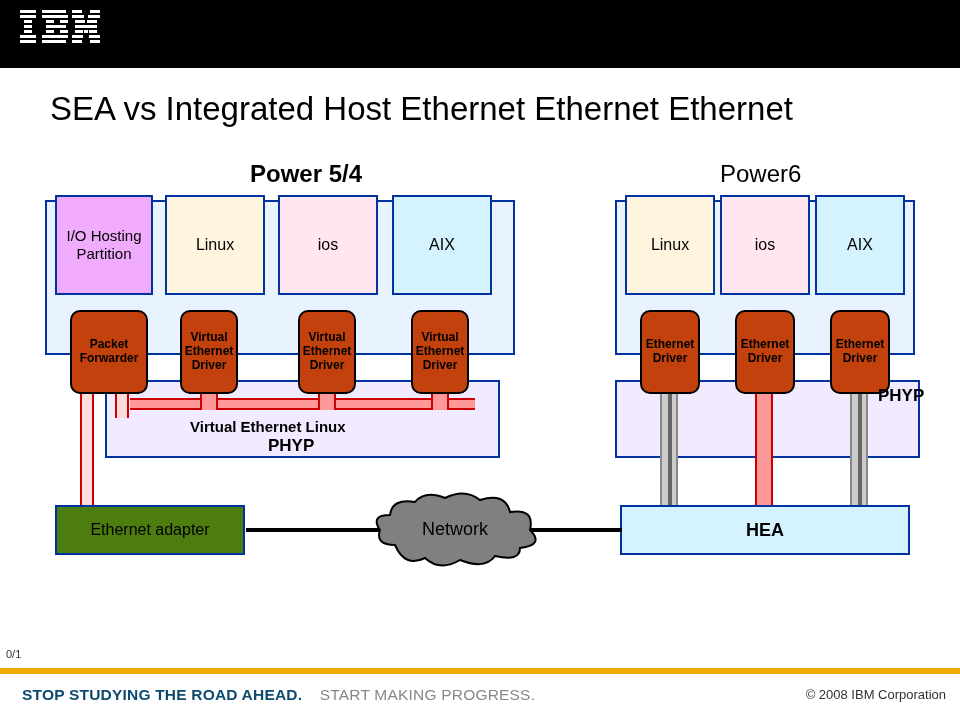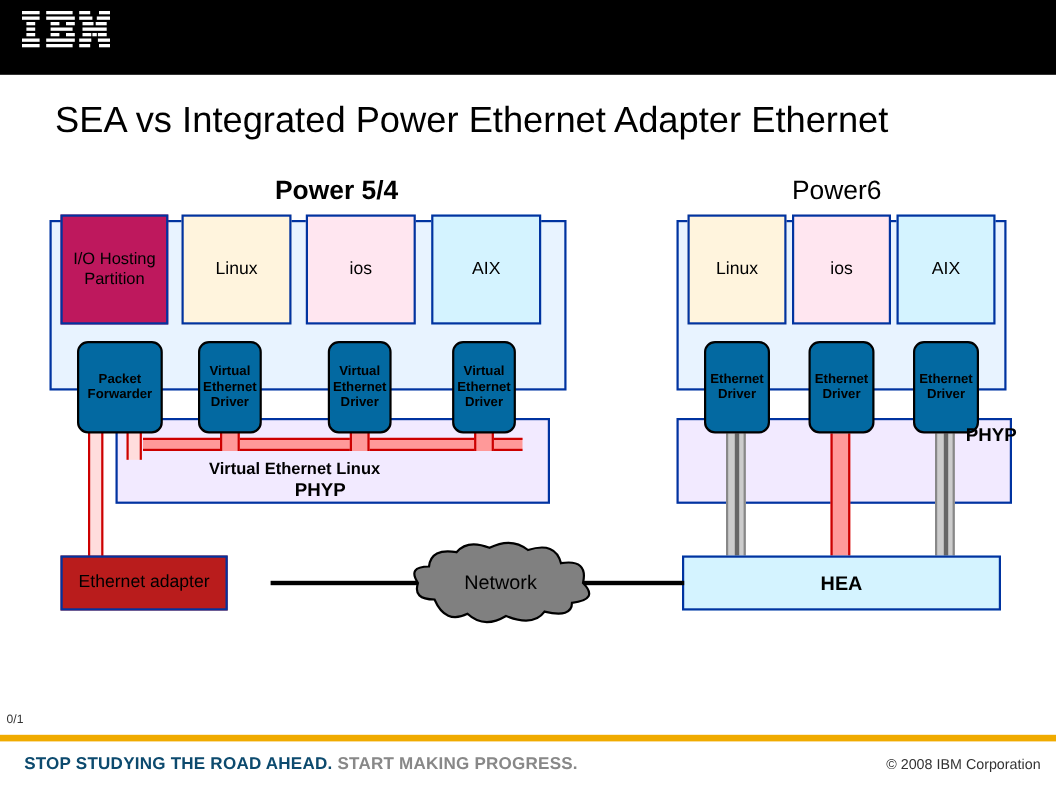"SEA vs Integrated Power Ethernet" div.title { text: Power Ethernet Adapter -> Host Ethernet Ethernet }
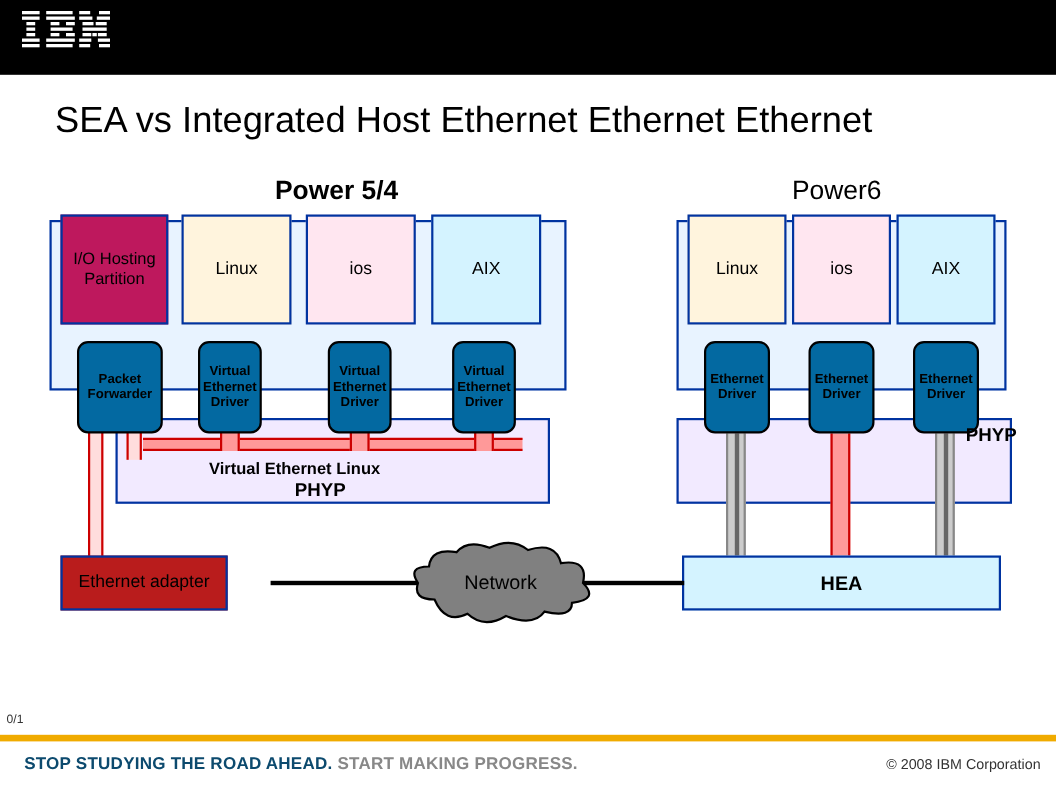"I/O Hosting Partition" .partition.hosting { background: #be185d -> #f0abfc }
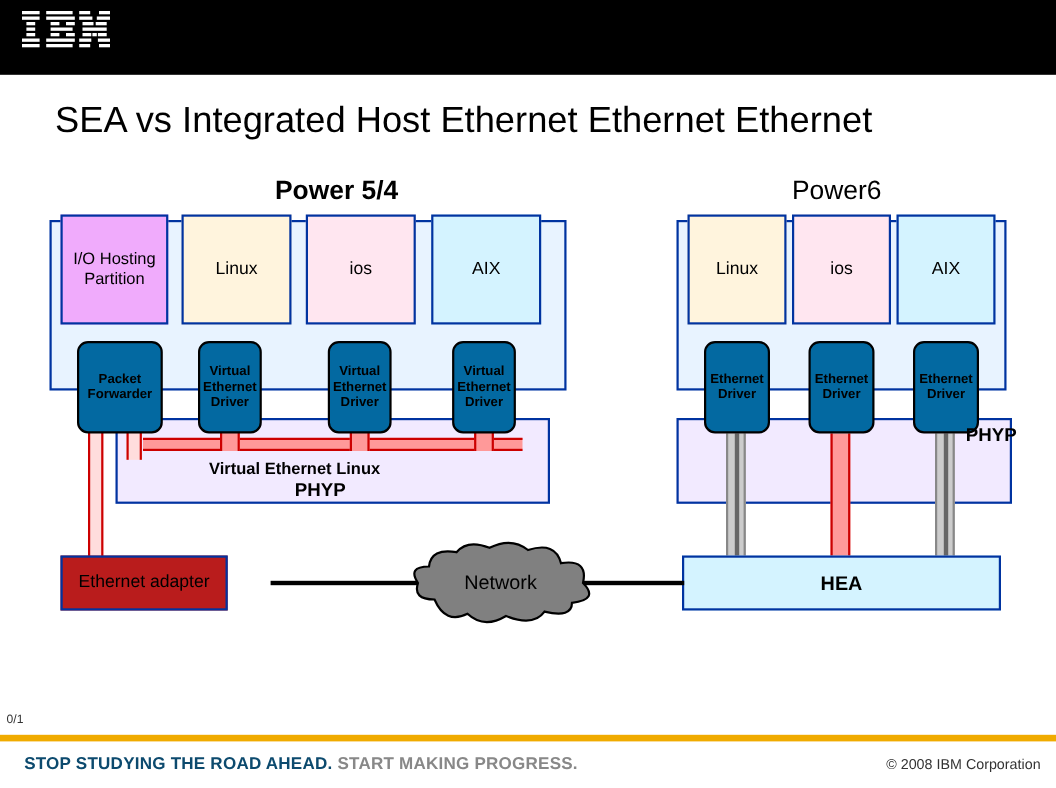"Packet Forwarder" .driver-box { background: #0369a1 -> #c2410c }
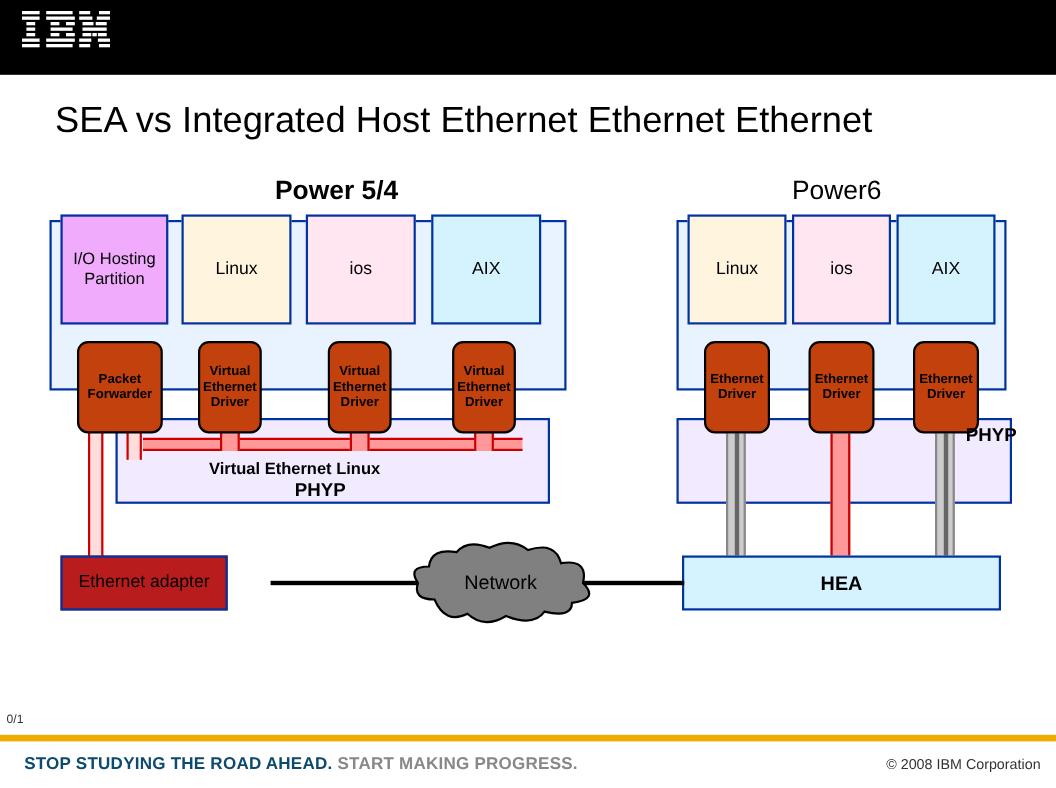"Ethernet adapter" .eth-adapter { background: #b91c1c -> #4d7c0f; width: 152px -> 190px }
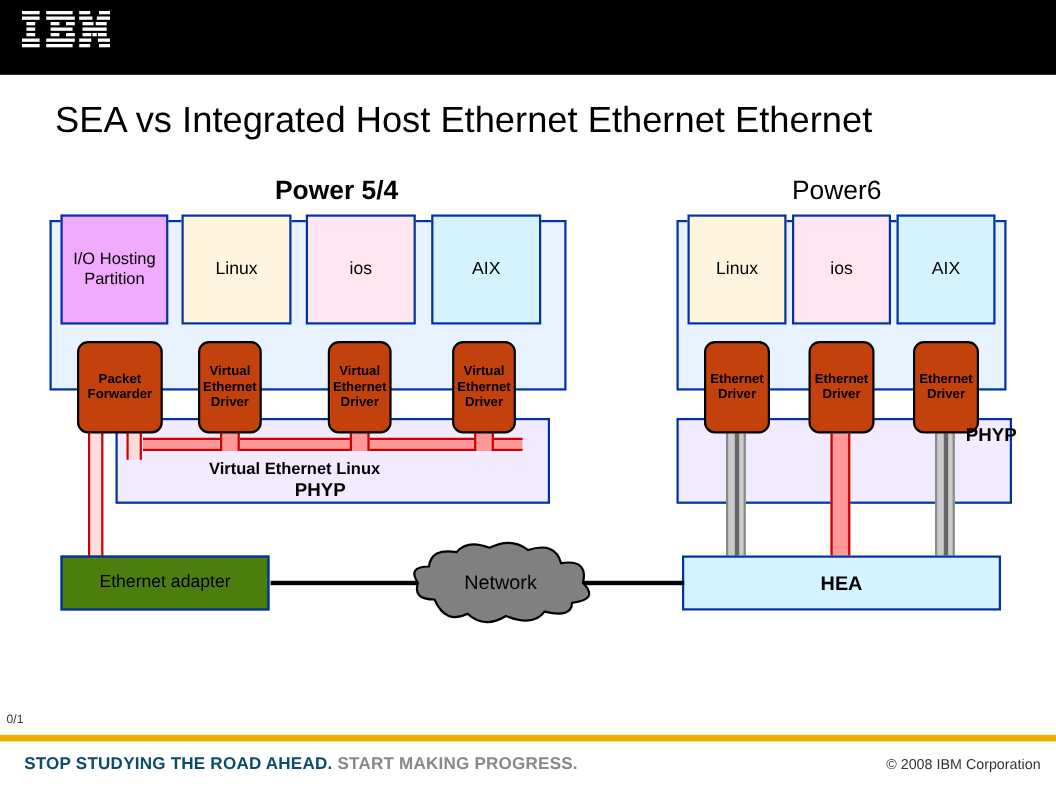"START MAKING PROGRESS." .tagline .part2 { font-weight: bold -> normal; margin-left: none -> 13px }
